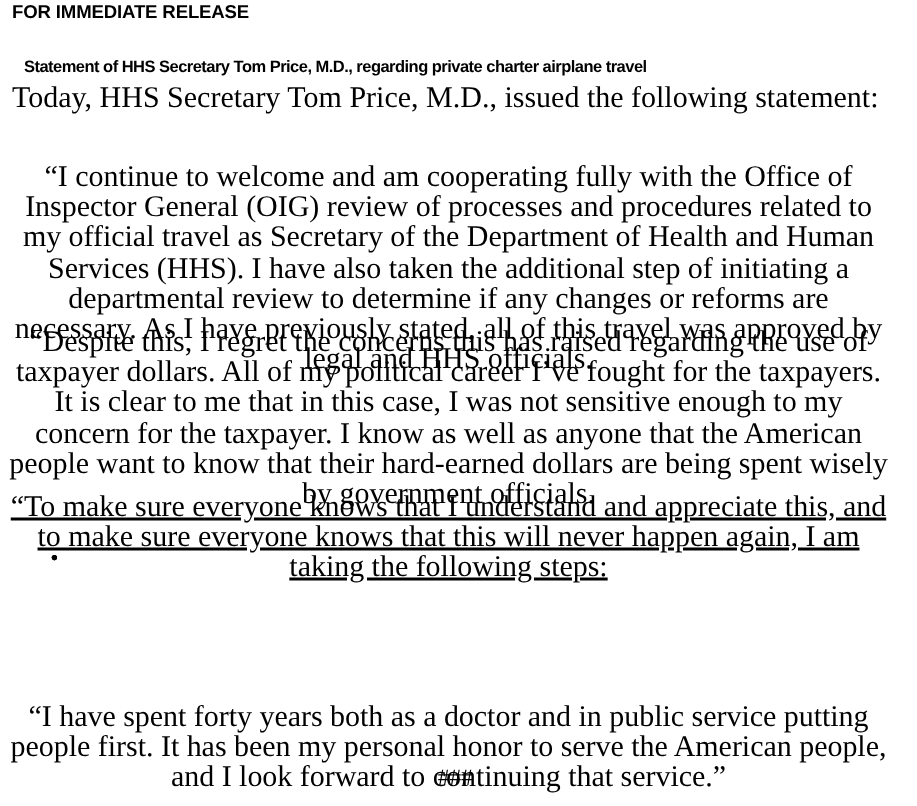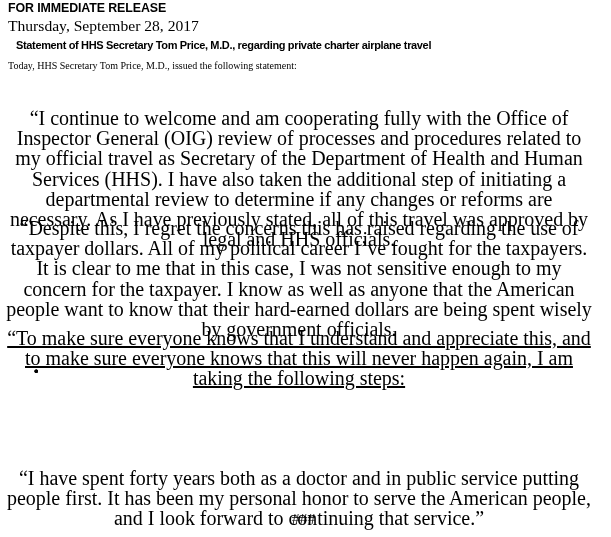"Thursday, September 28, 2017" div.date-line { html: <div>Thursday, September 28, 2017</div> -> none }
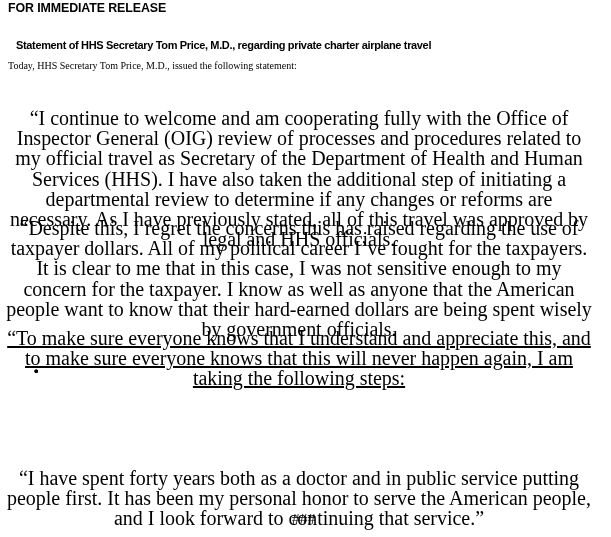"Today, HHS Secretary Tom Price," .intro-line { font-size: 10px -> 20px }
